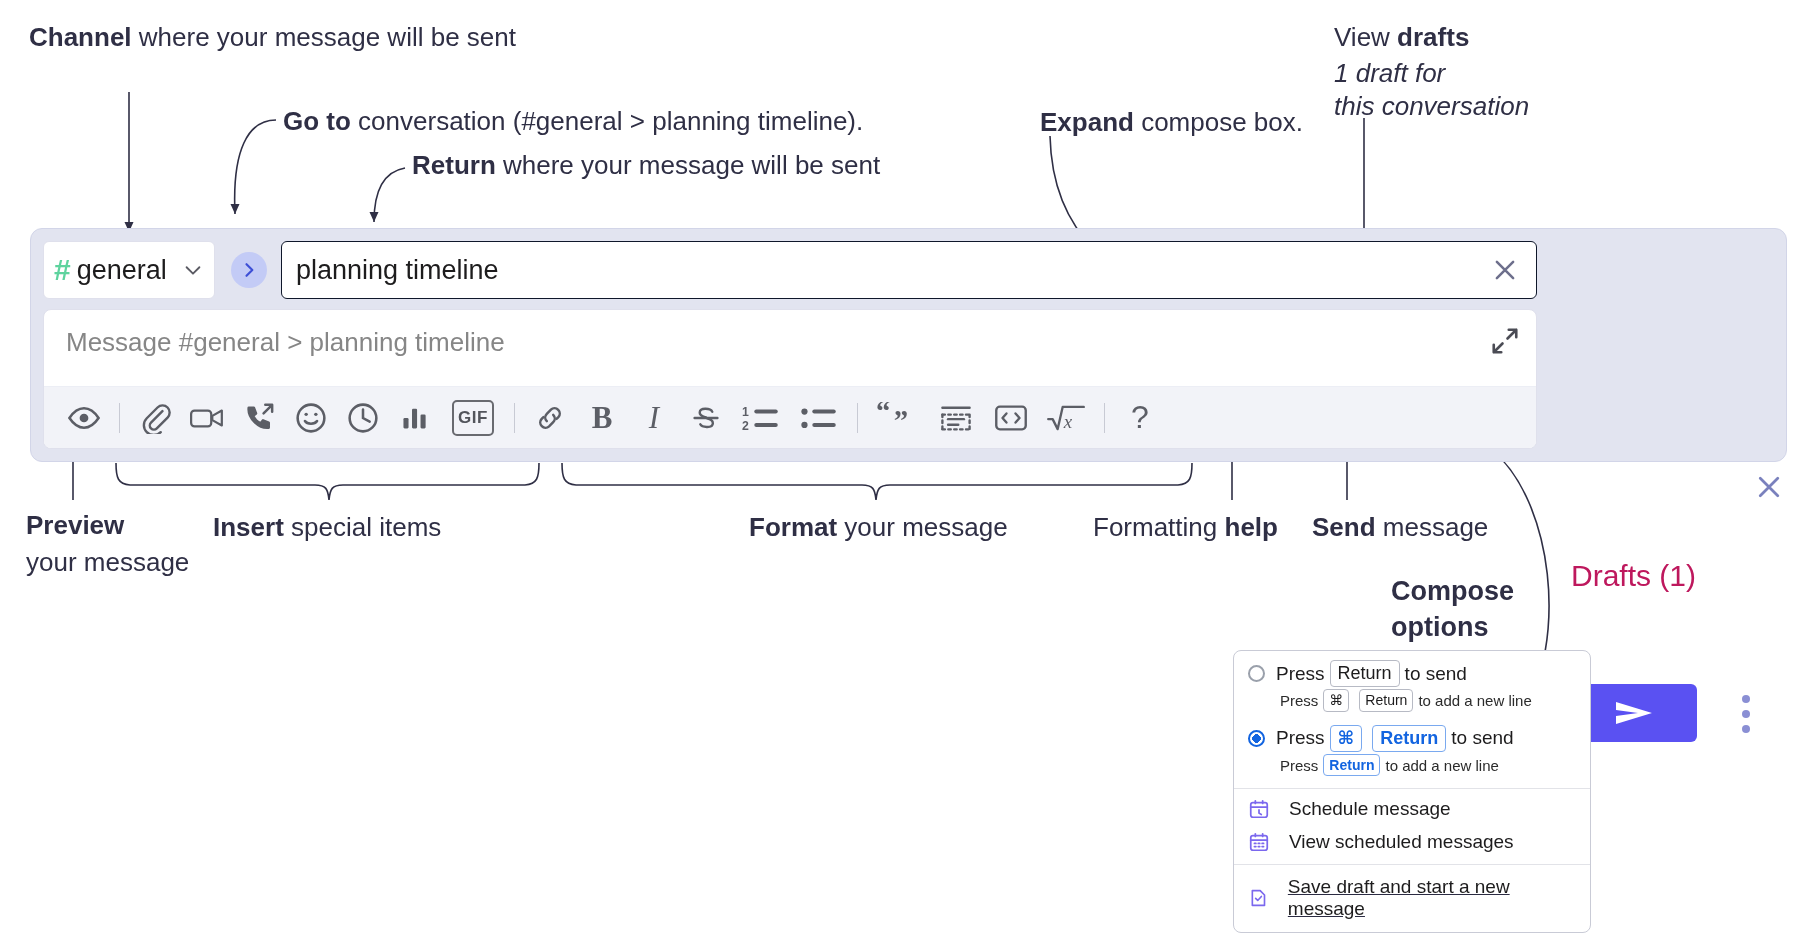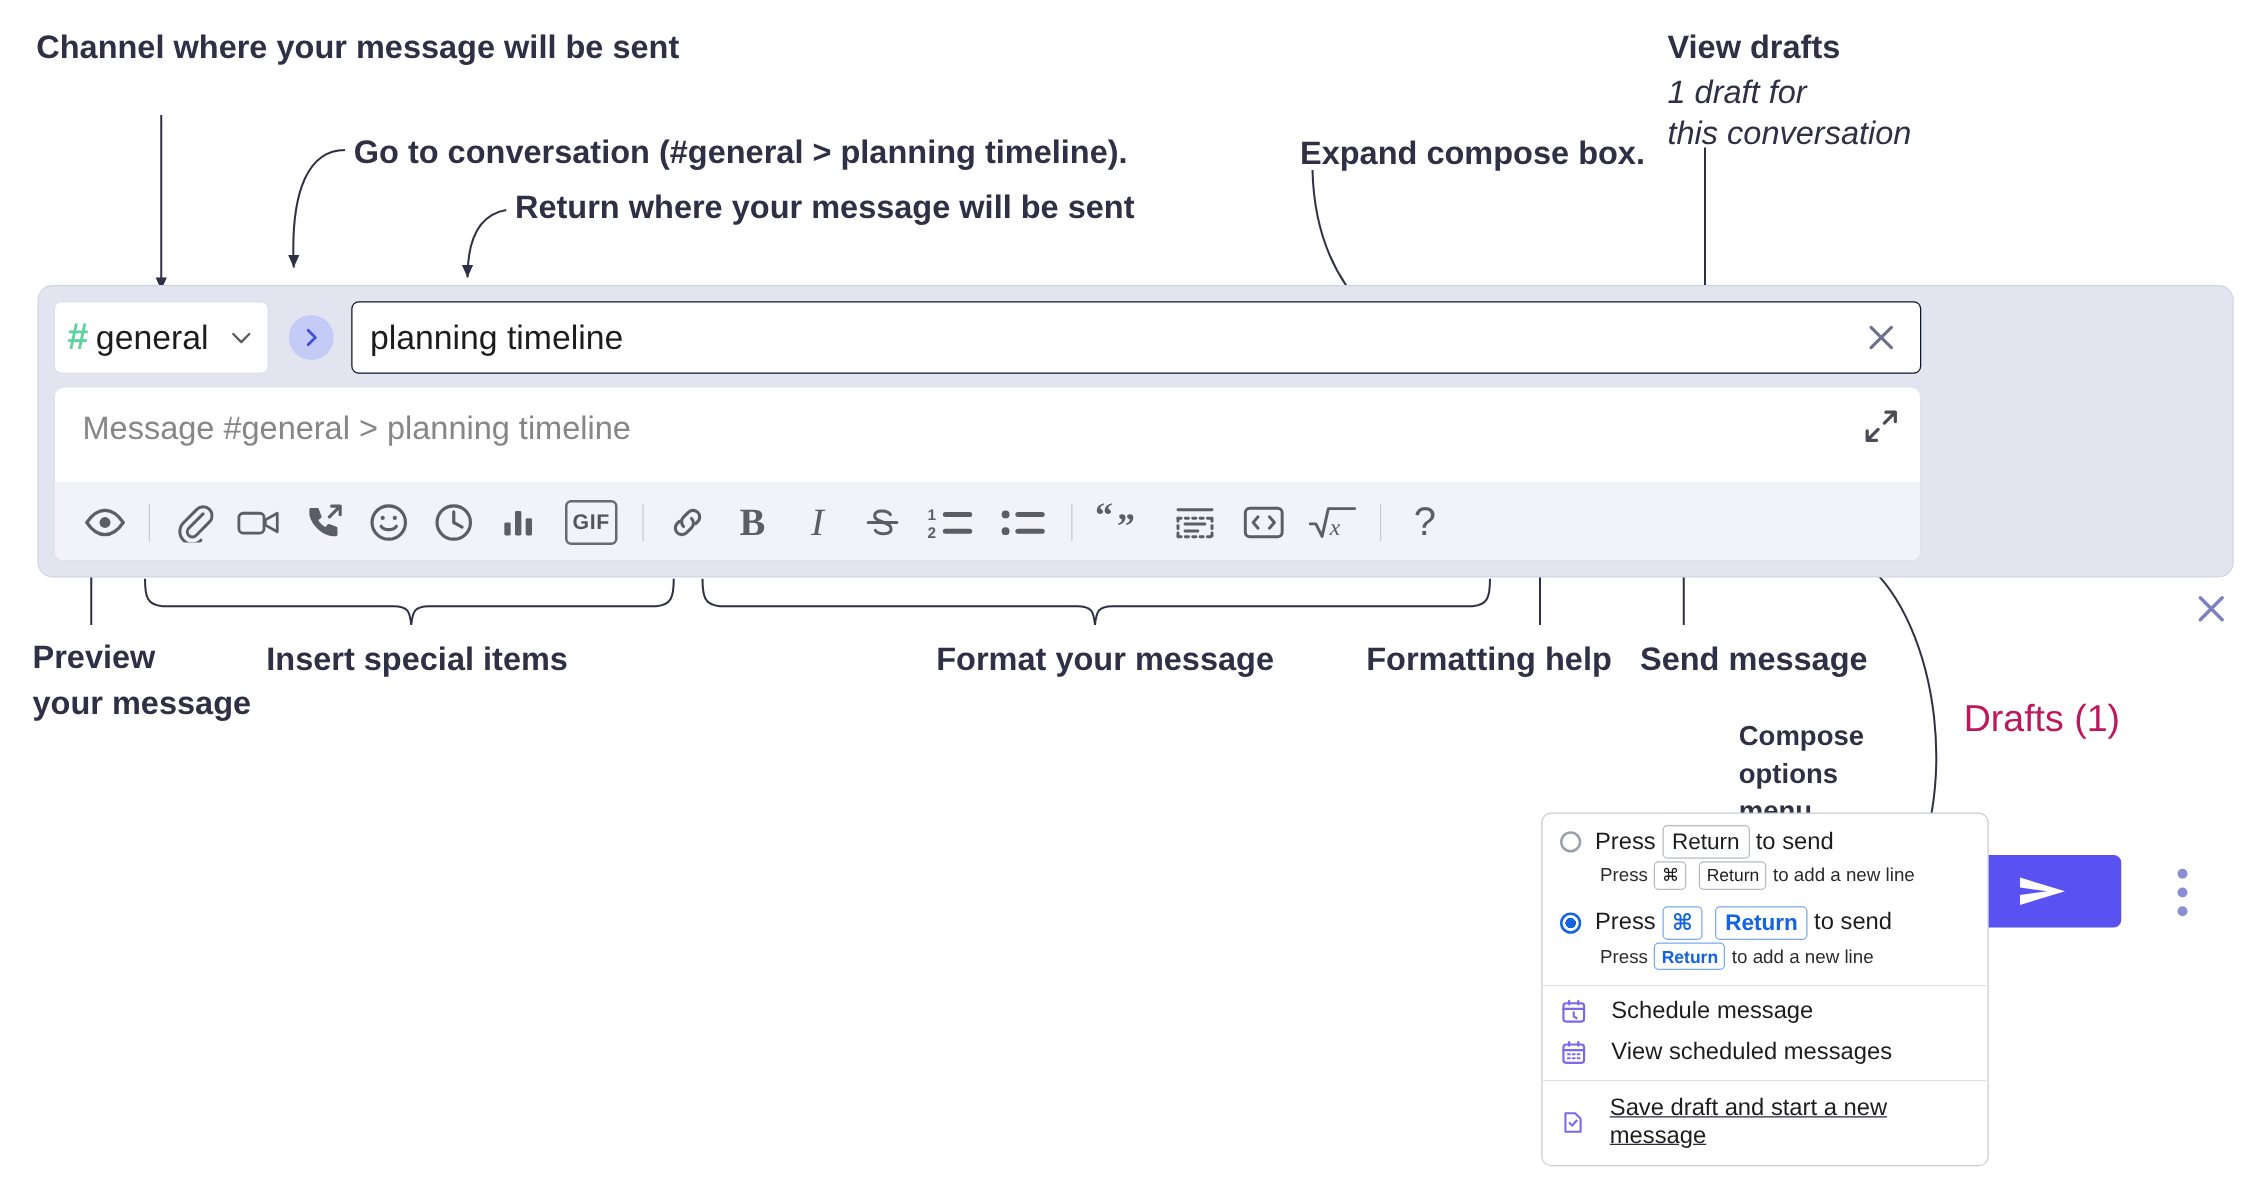"where your message will be" .ann .lt { font-weight: bold -> normal }
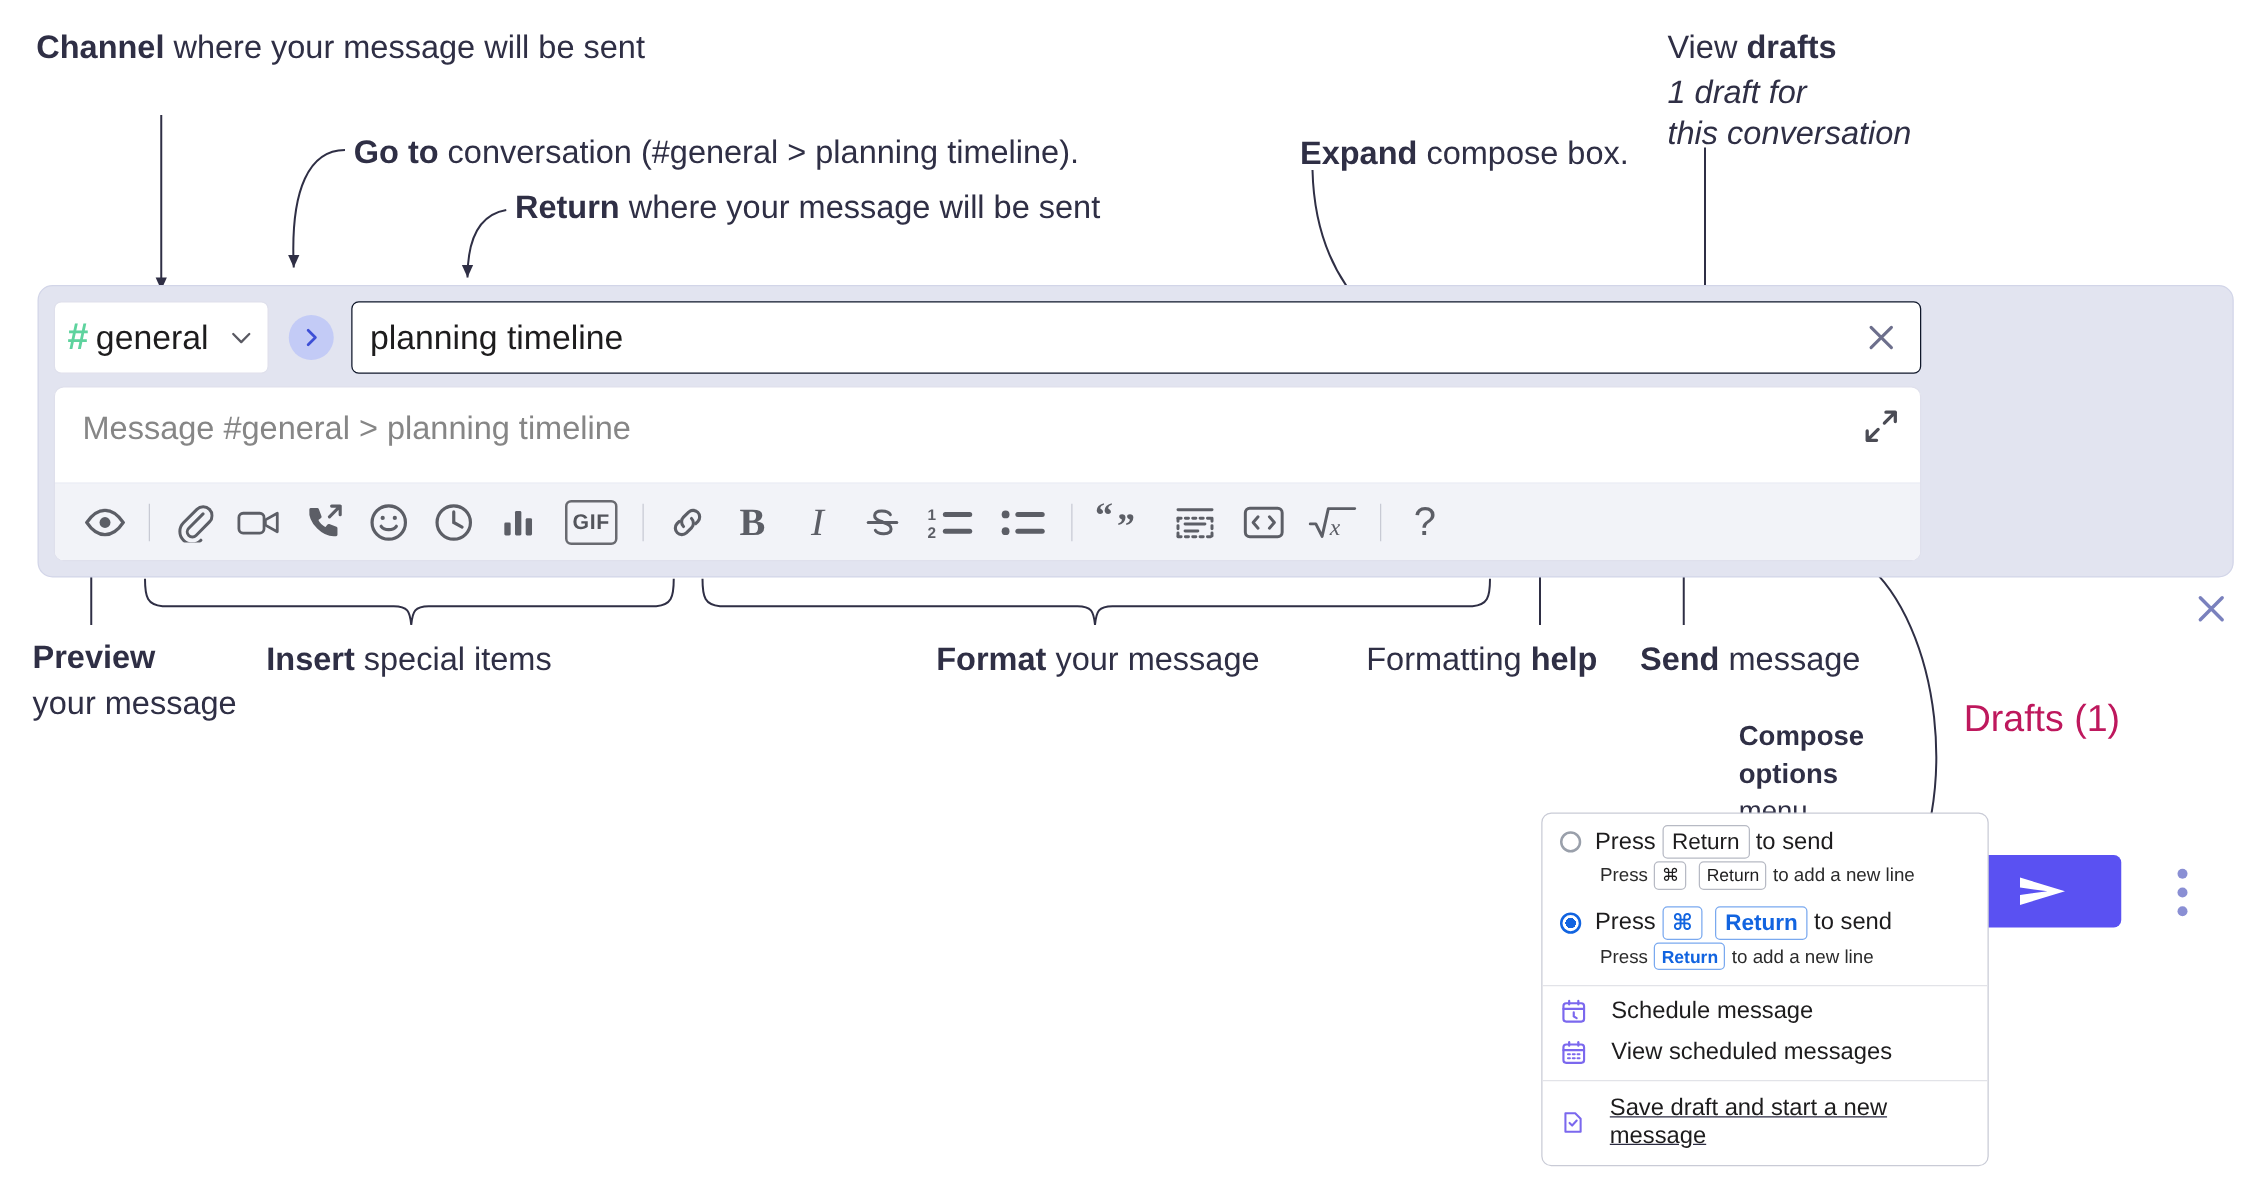"Compose" div.ann { font-size: 22px -> 27px }
